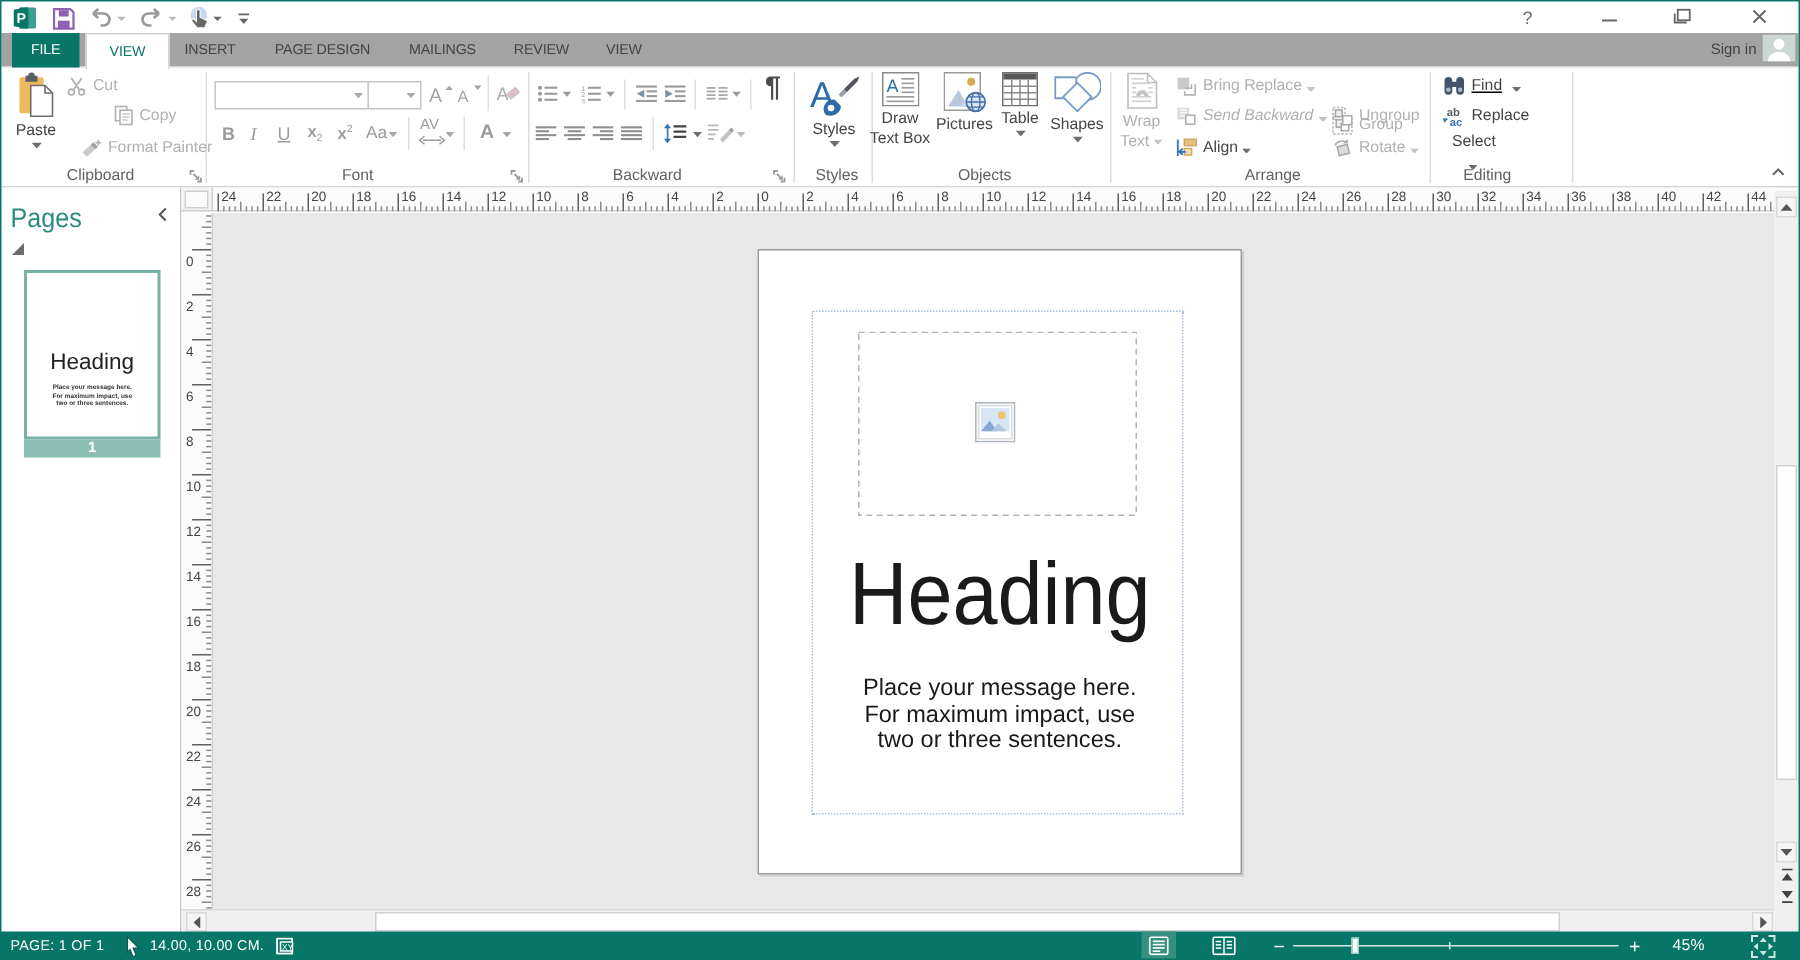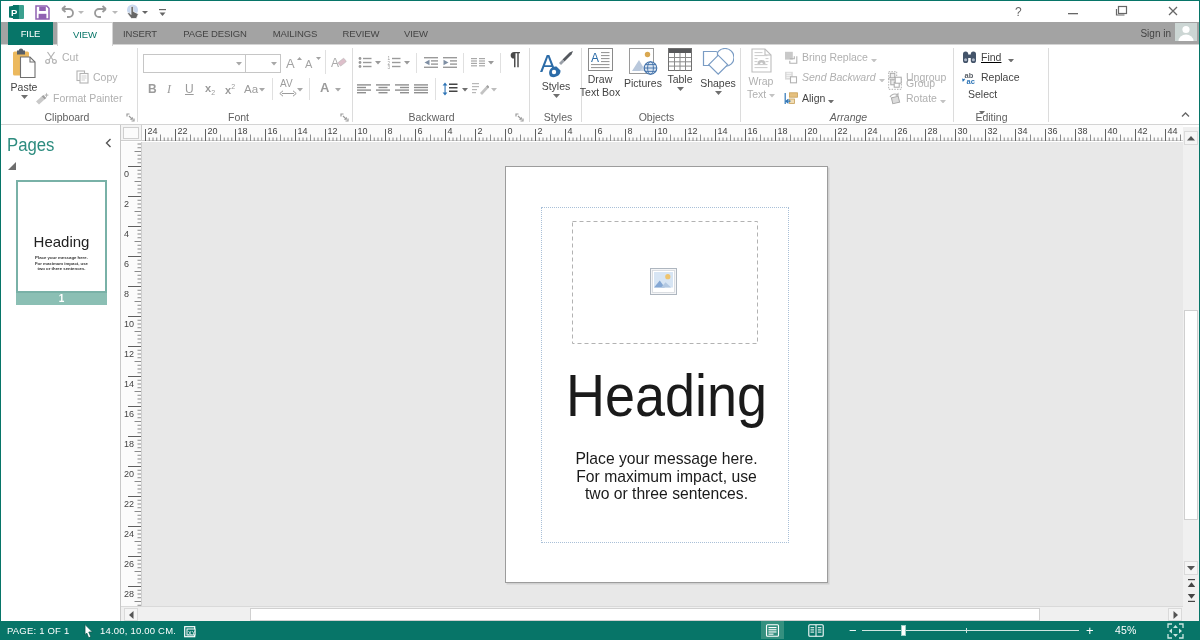"Format Painter" div.rrow { left: 34px -> 53px }
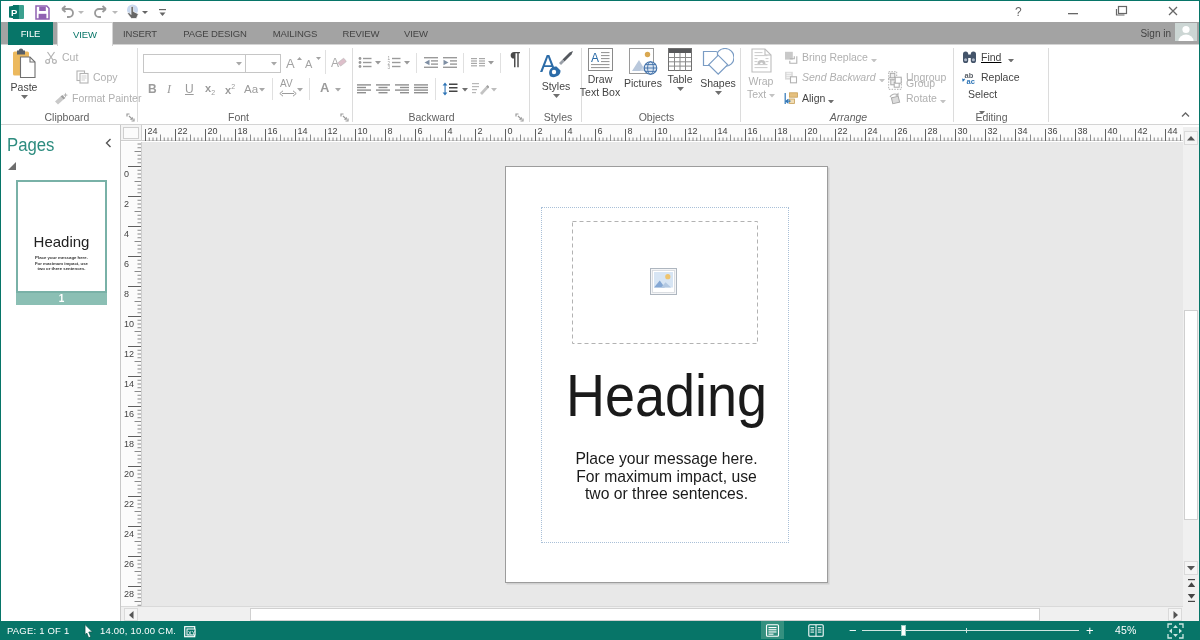"Arrange" div.glabel { font-style: italic -> none }
